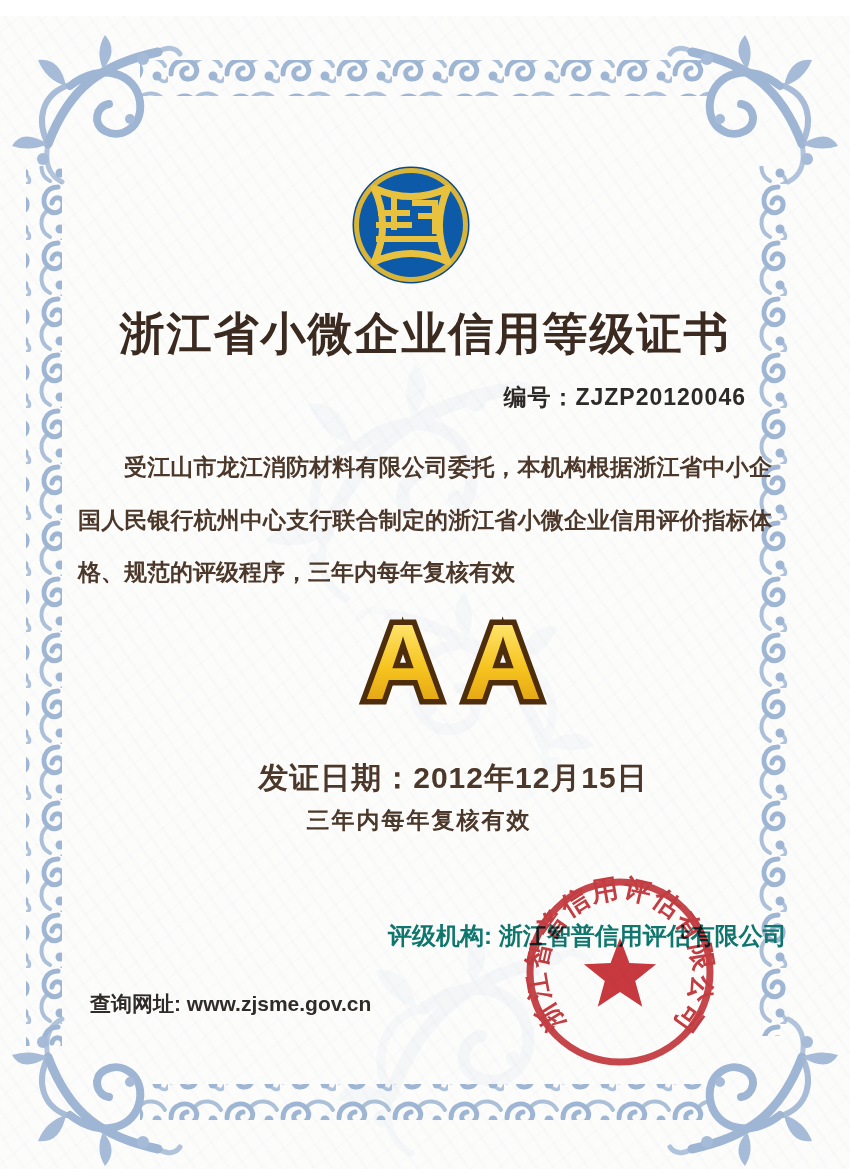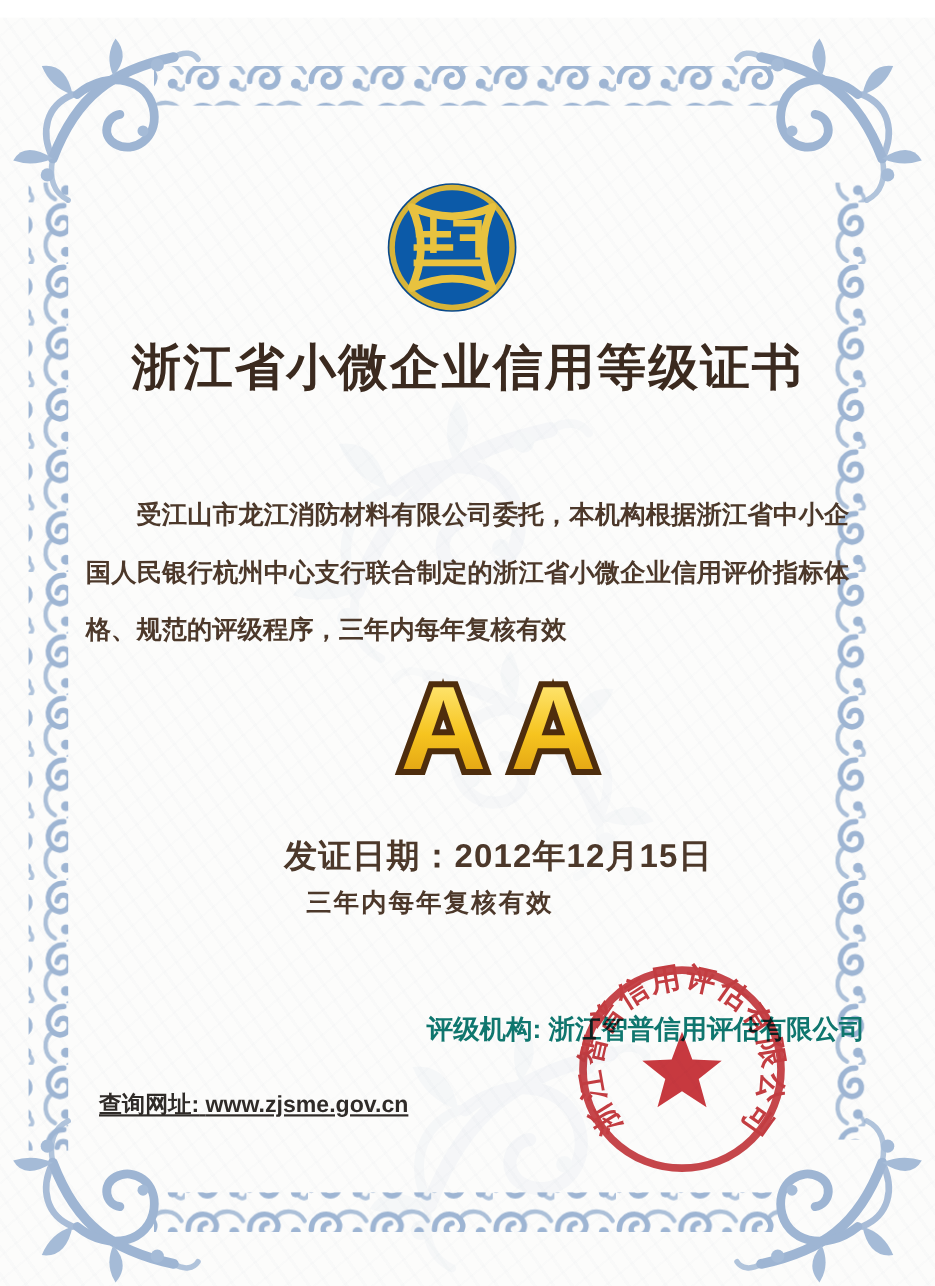"编号：ZJZP20120046" div.serial { html: none -> <div><span>编号：</span><span>ZJZP20120046</span></div> }
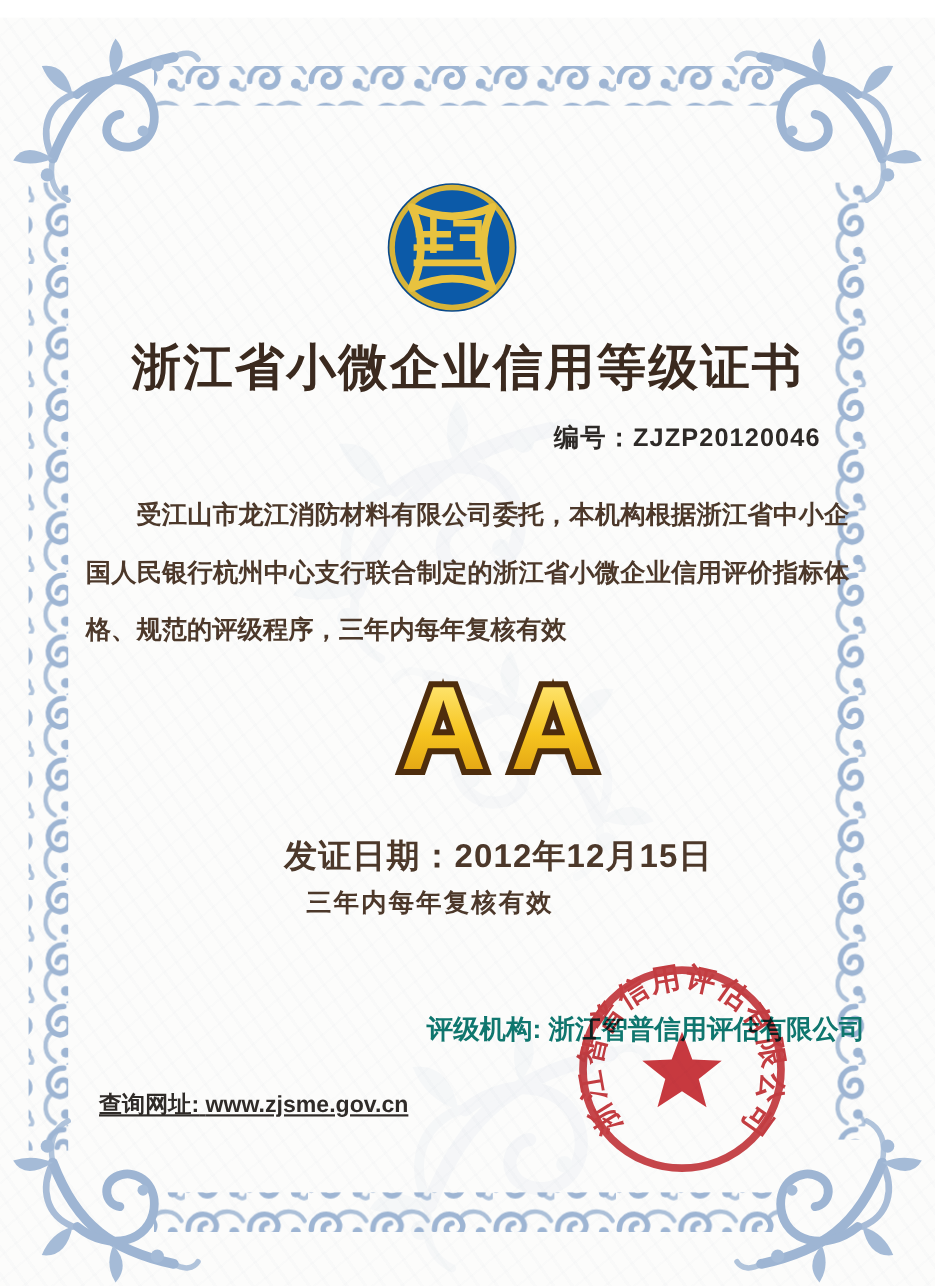"三年内每年复核有效" .valid { padding-left: none -> 28px }
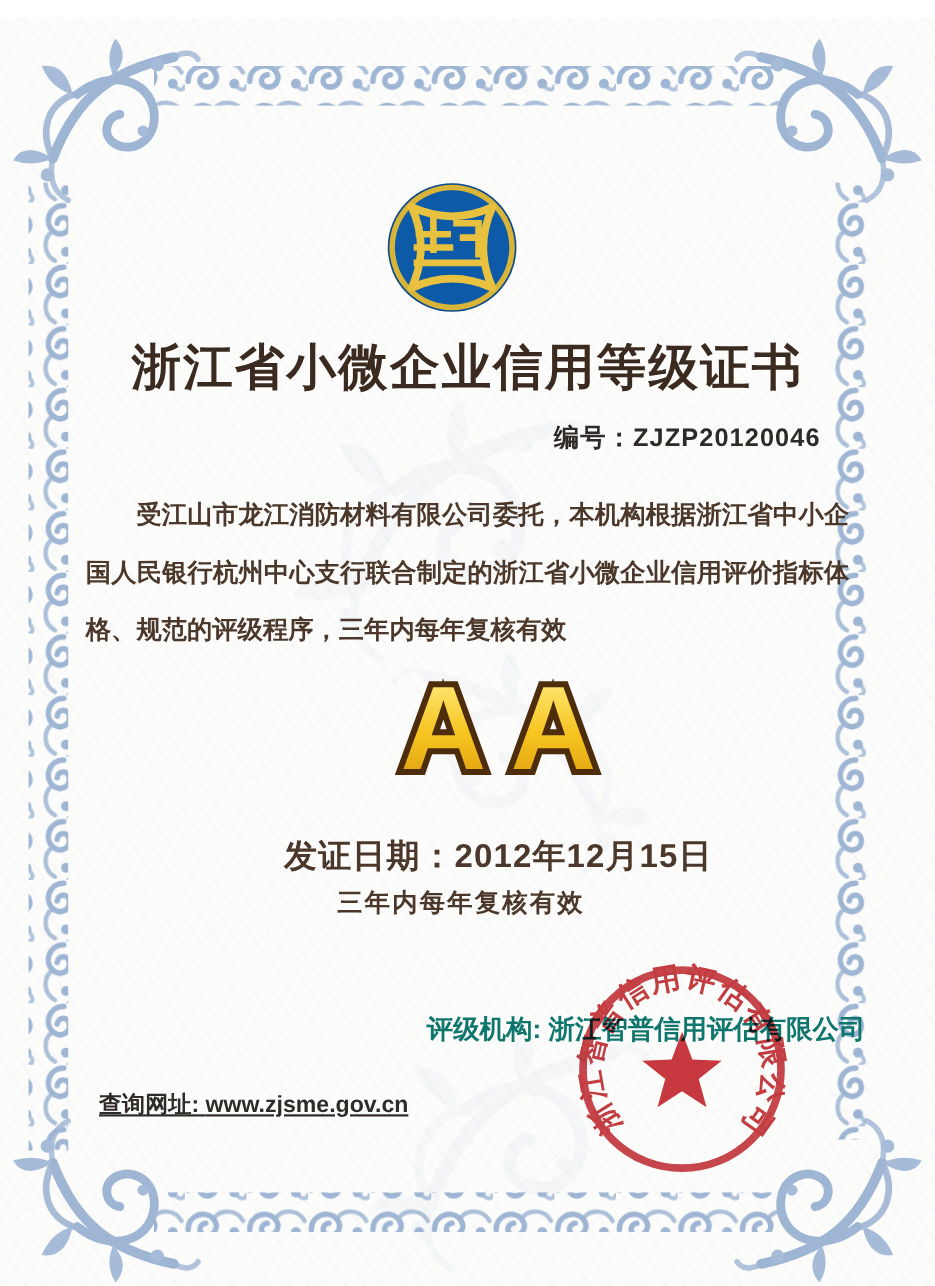"查询网址: www.zjsme.gov.cn" .query { text-decoration: underline -> none }
